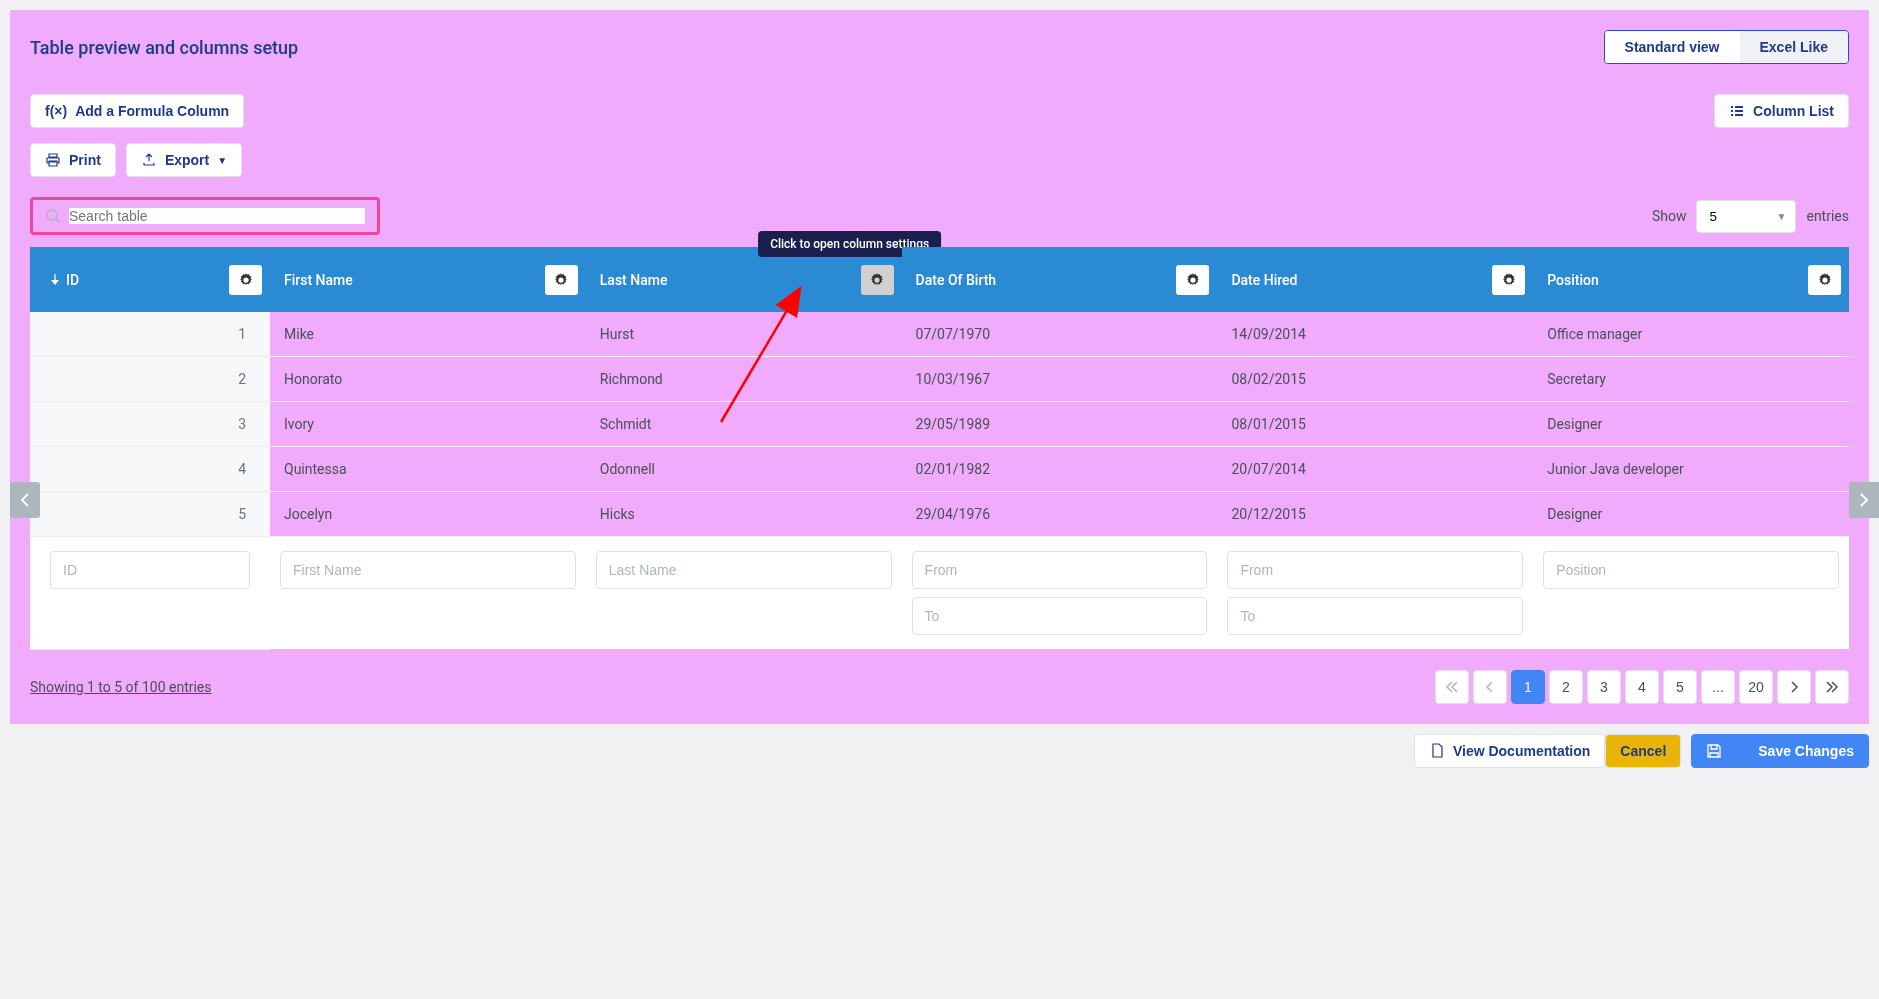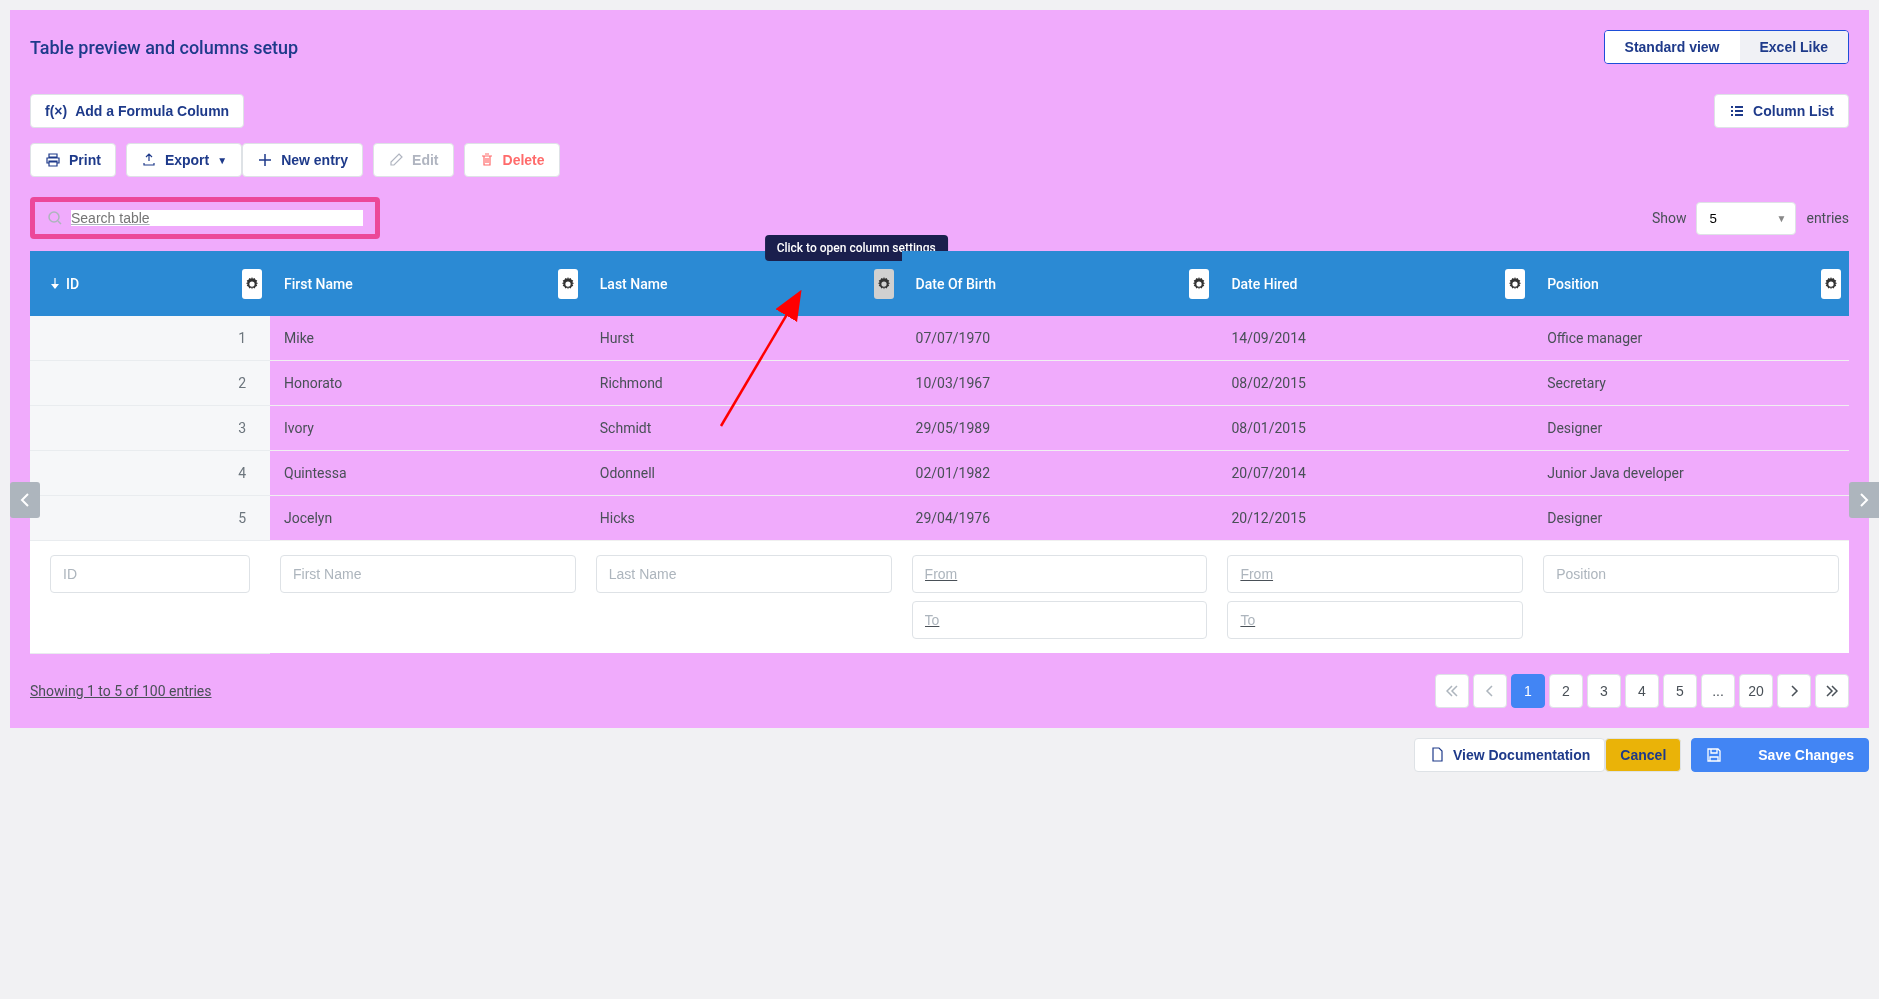"New entry" div.toolbar-left { html: <div> <button> <svg> <path></path> </svg> <span>New entry</span> </button> <button> <svg> <path></path> </svg> <span>Edit</span> </button> <button> <svg> <path></path> </svg> <span>Delete</span> </button> </div> -> none }
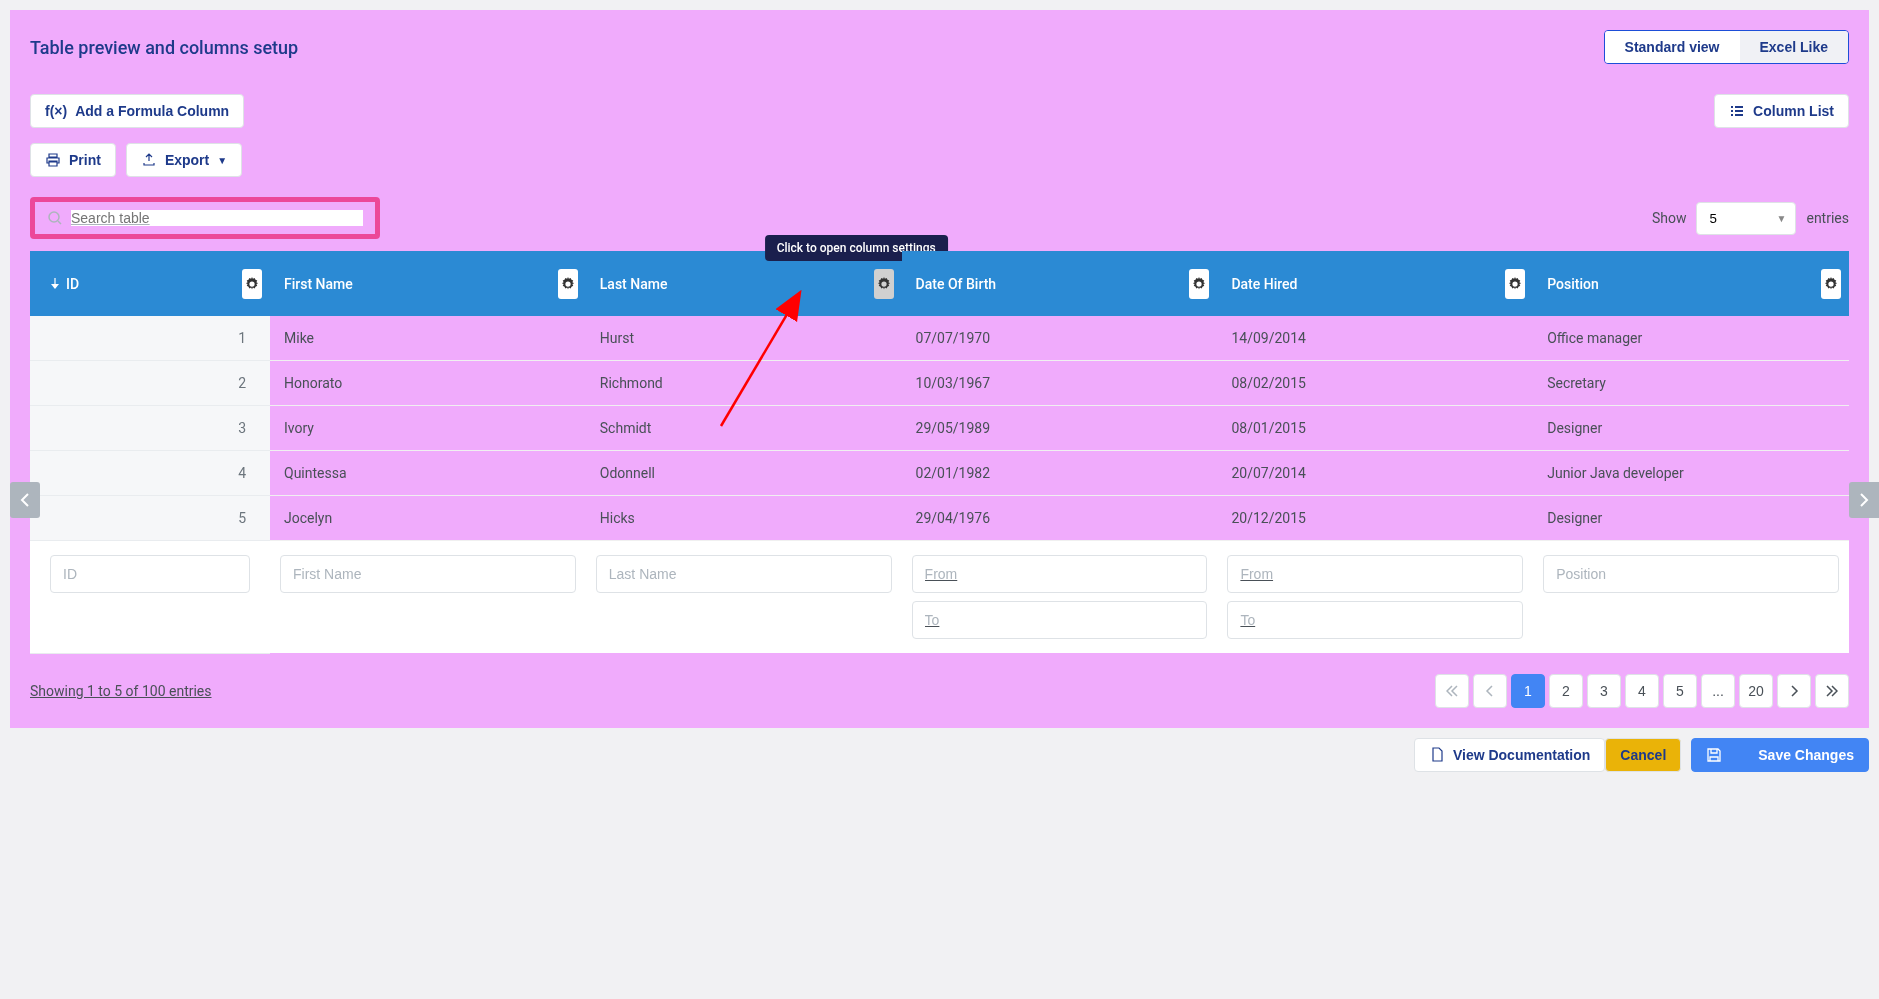"Search table" .search-input { border: 5px solid #ec4899 -> 3px solid #ec4899; text-decoration: underline -> none }
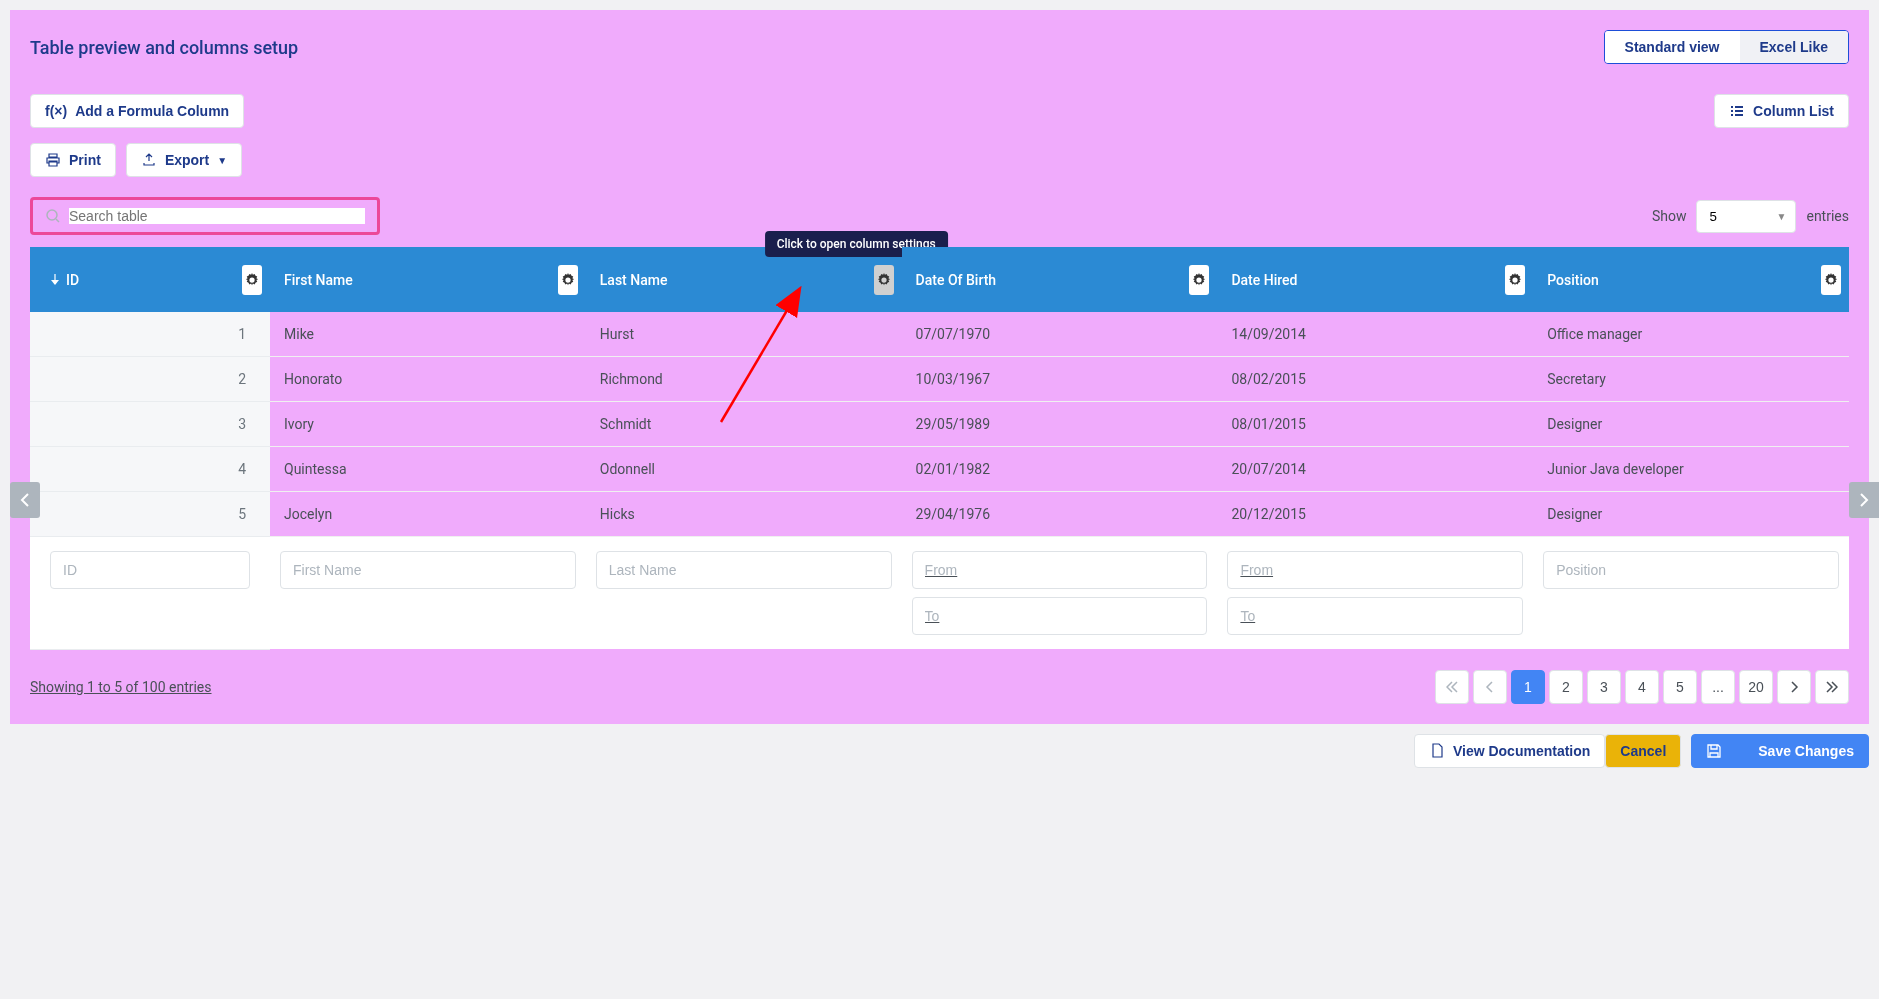"Click to open column settings" .gear-btn { width: 20px -> 33px }
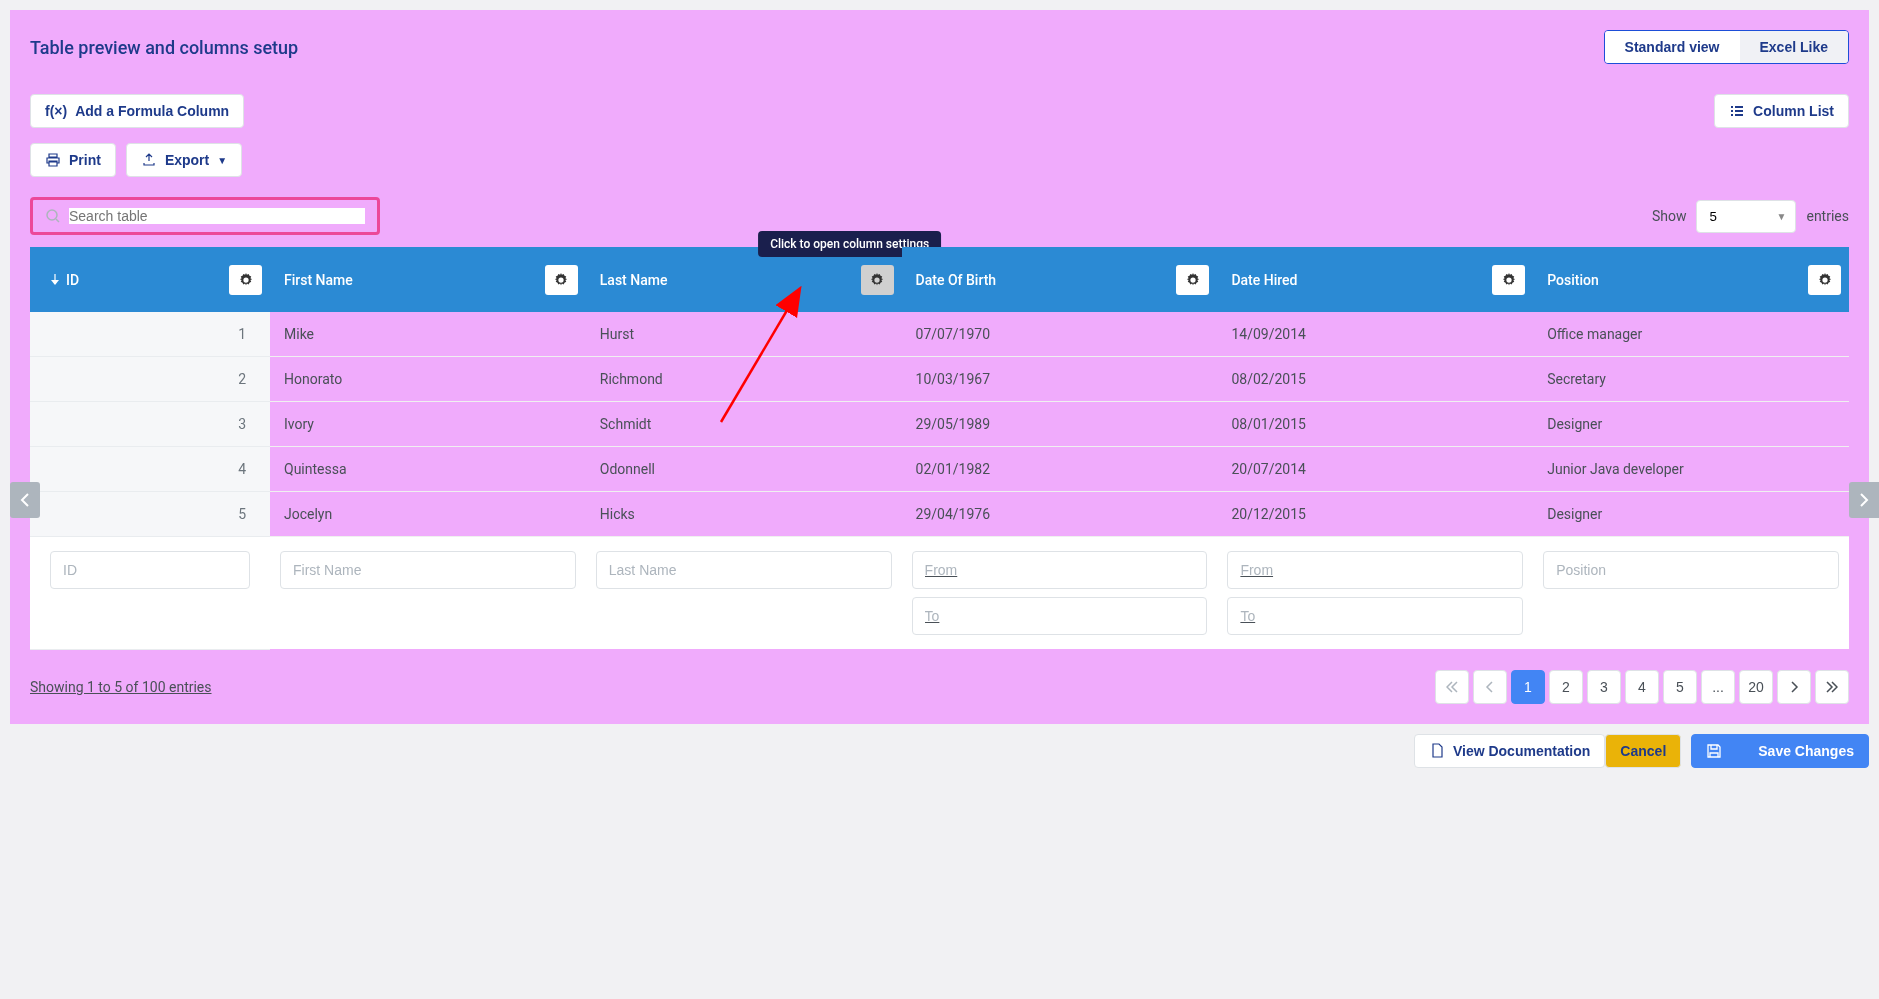"From" .range-stack { text-decoration: underline -> none }
